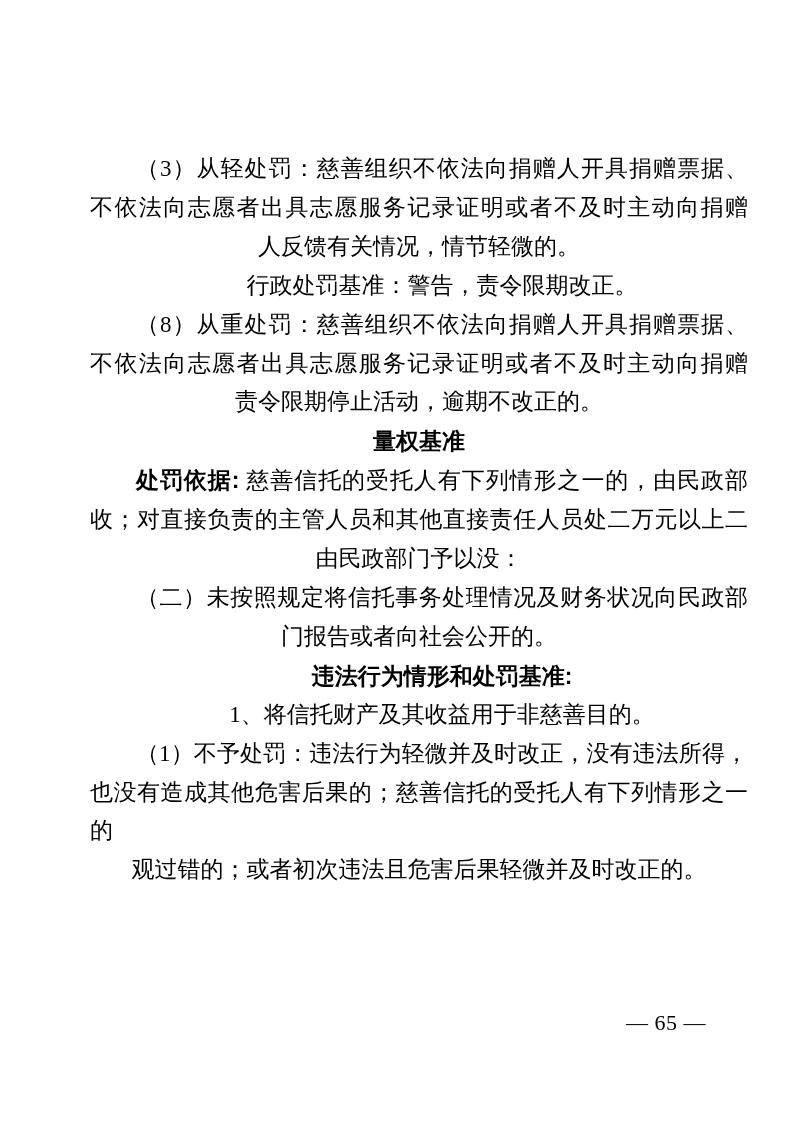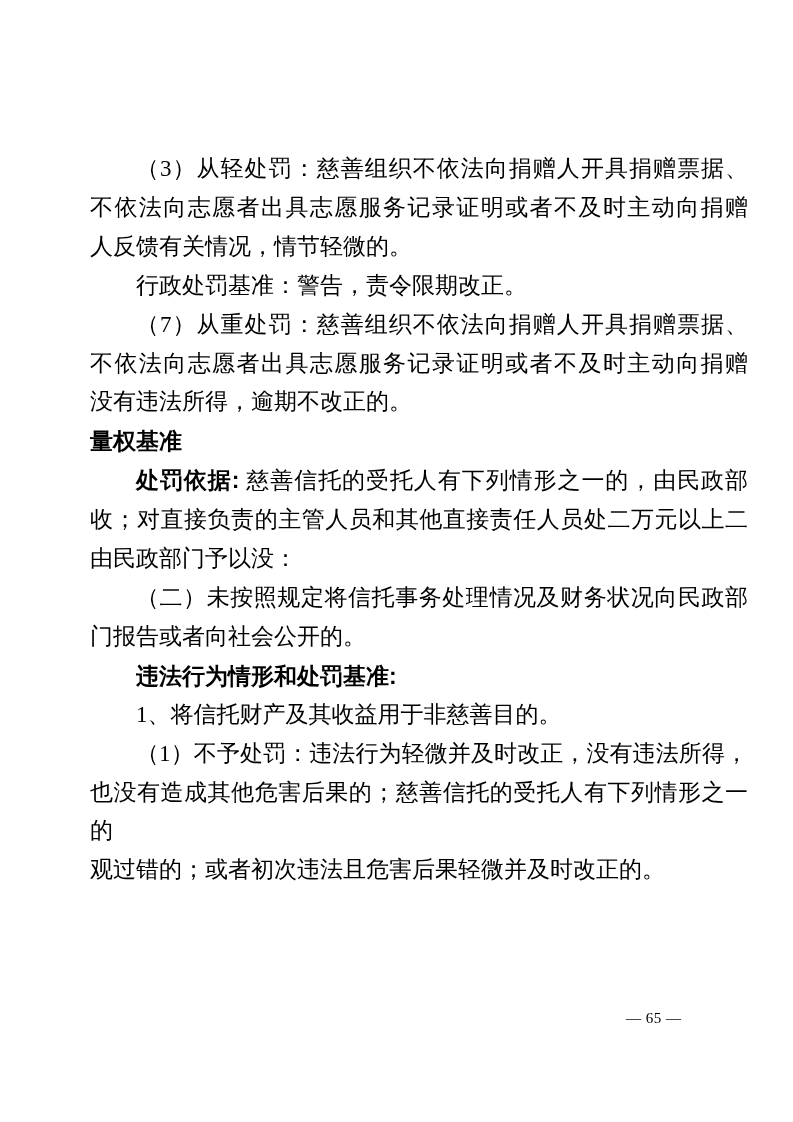"人反馈有关情况，情节轻微的。" .ln { text-align: none -> center }
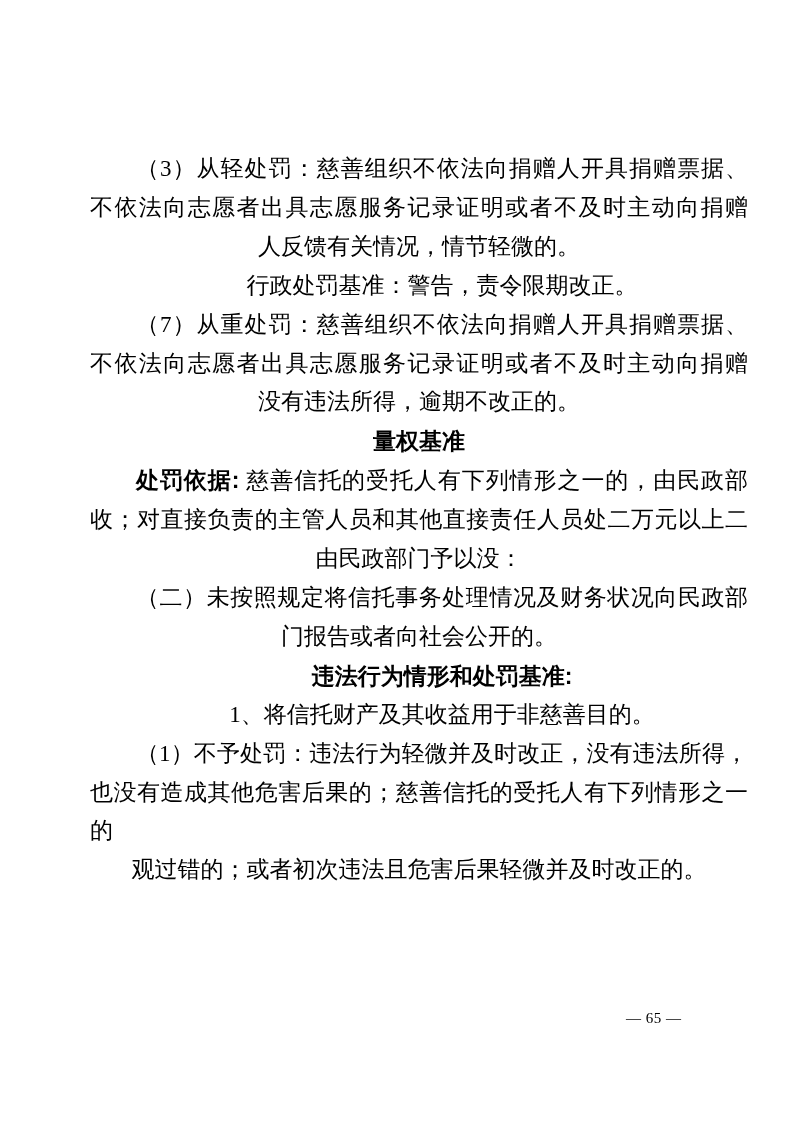"（7）从重处罚：慈善组织不依法向捐赠人开具捐赠票据、" p.ln { text: 7 -> 8 }
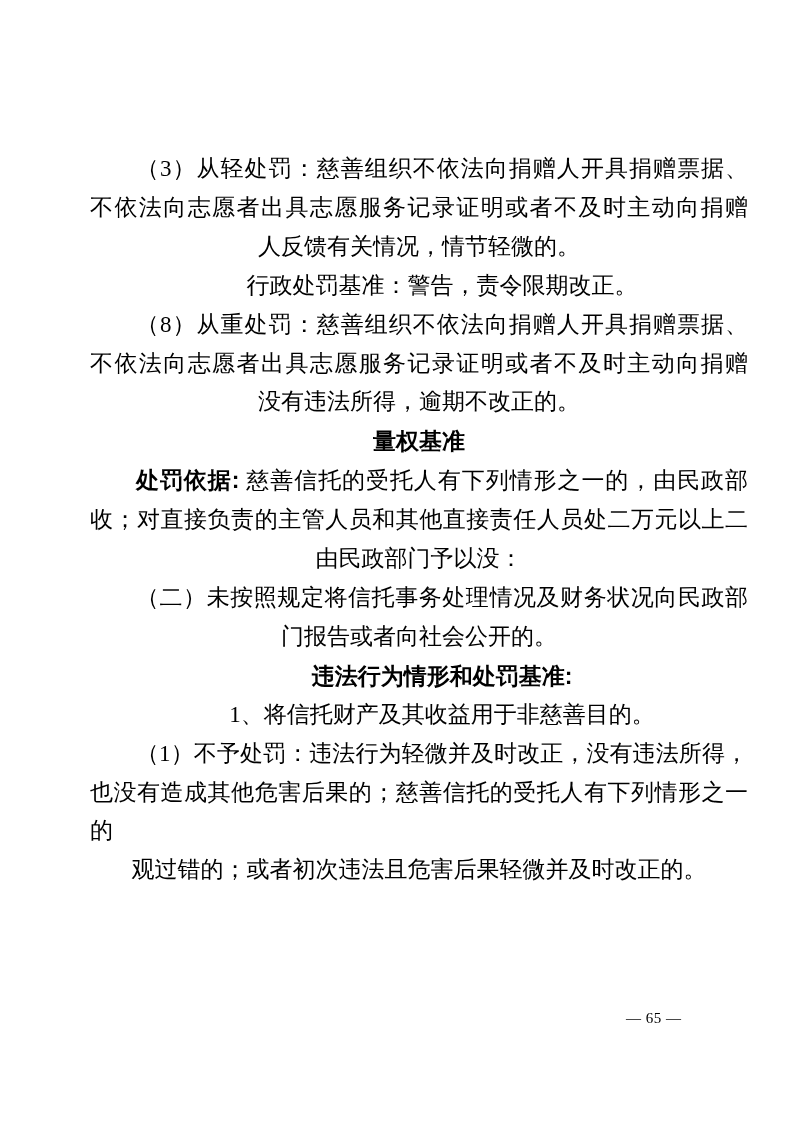"没有违法所得，逾期不改正的。" p.ln { text: 没有违法所得 -> 责令限期停止活动 }
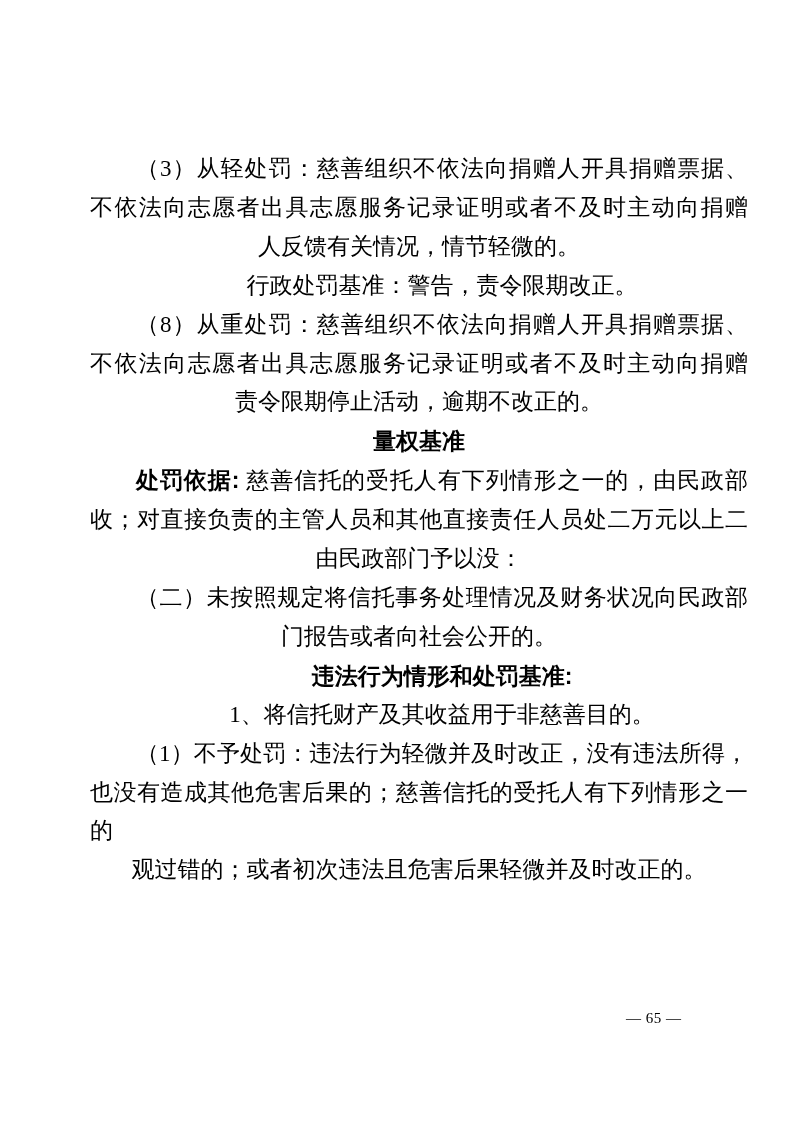"— 65 —" .page-num { font-size: 15px -> 22px }
